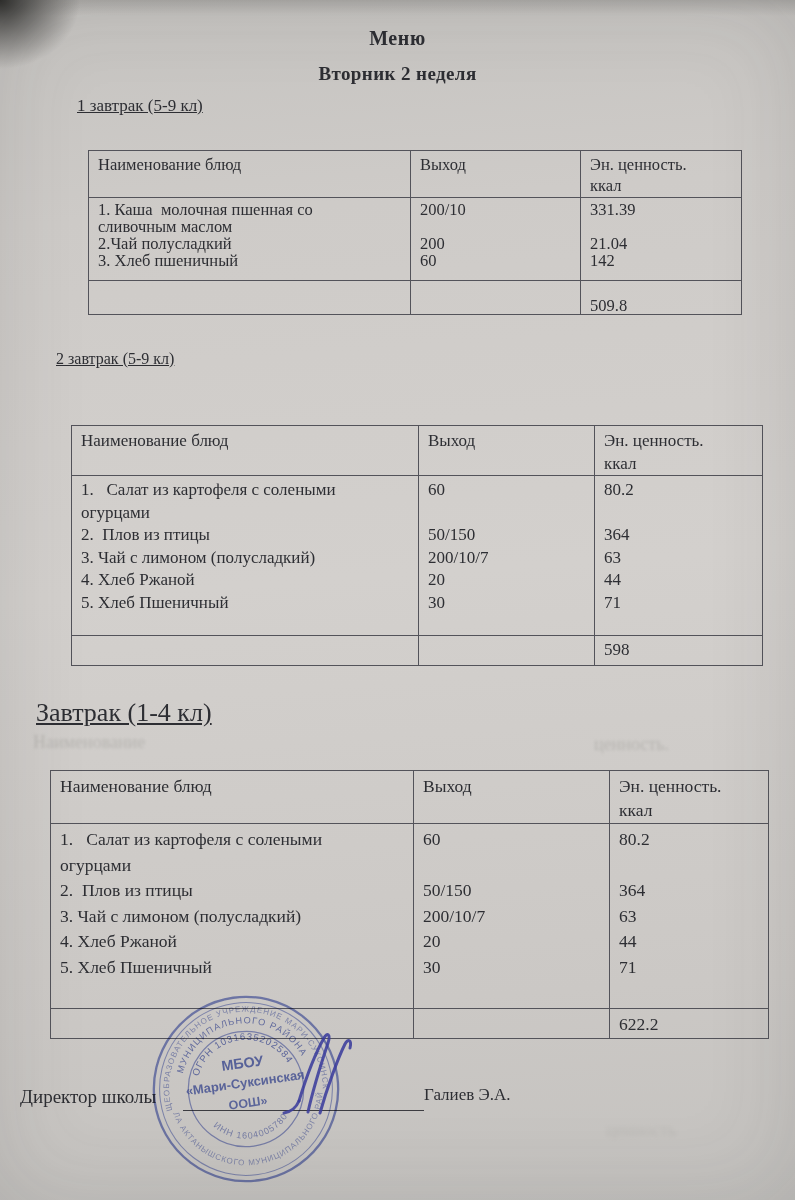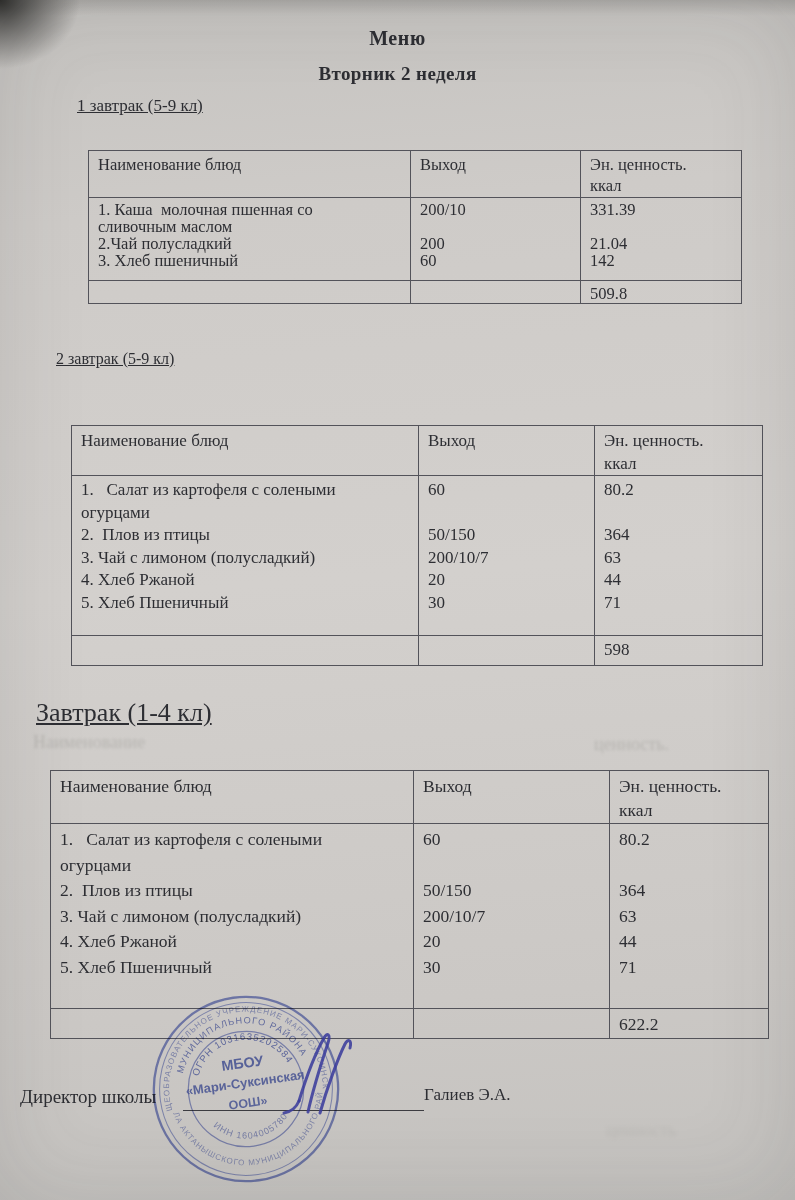"509.8" .t1 tr.rt td { padding-top: 4px -> 16px }
